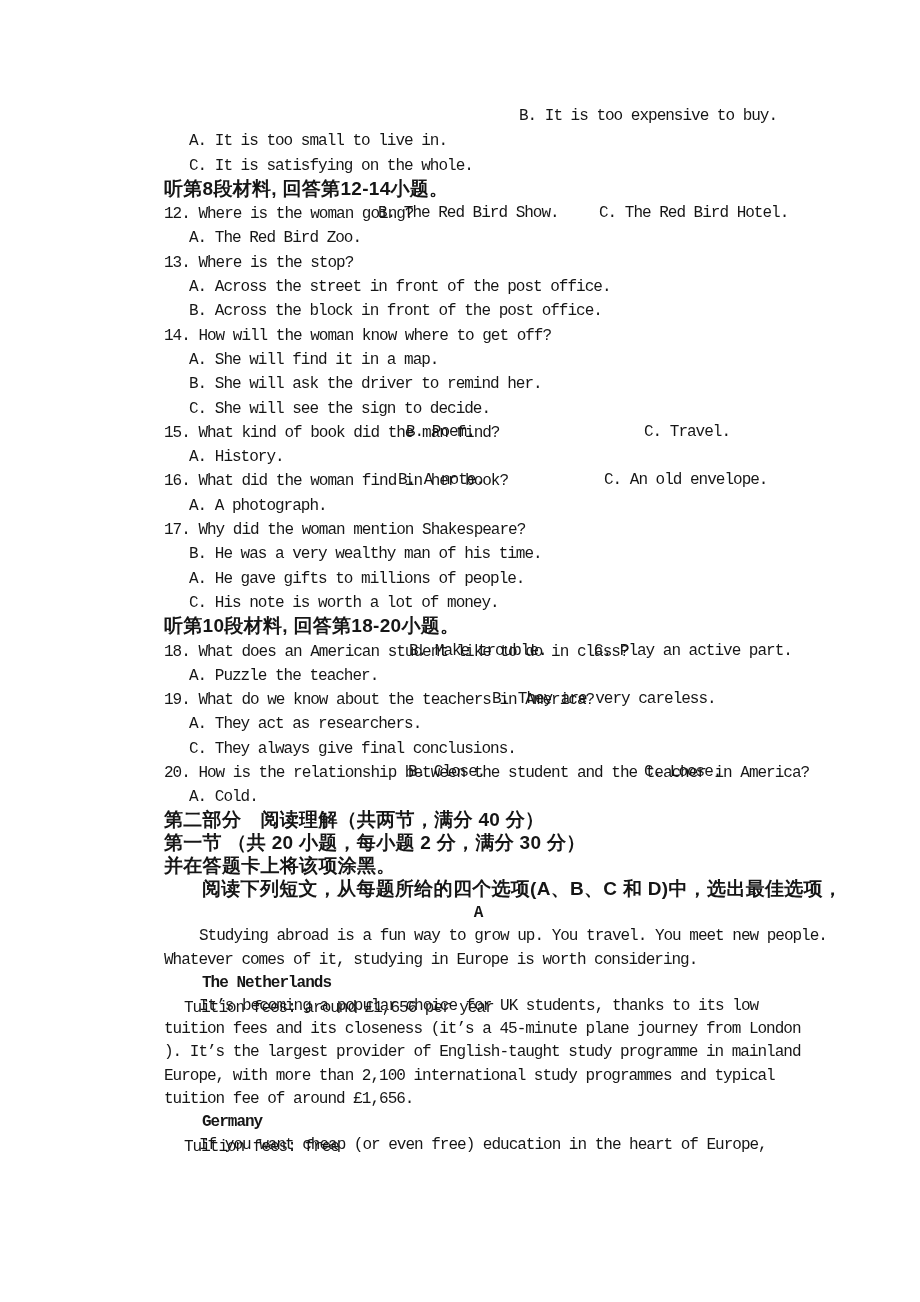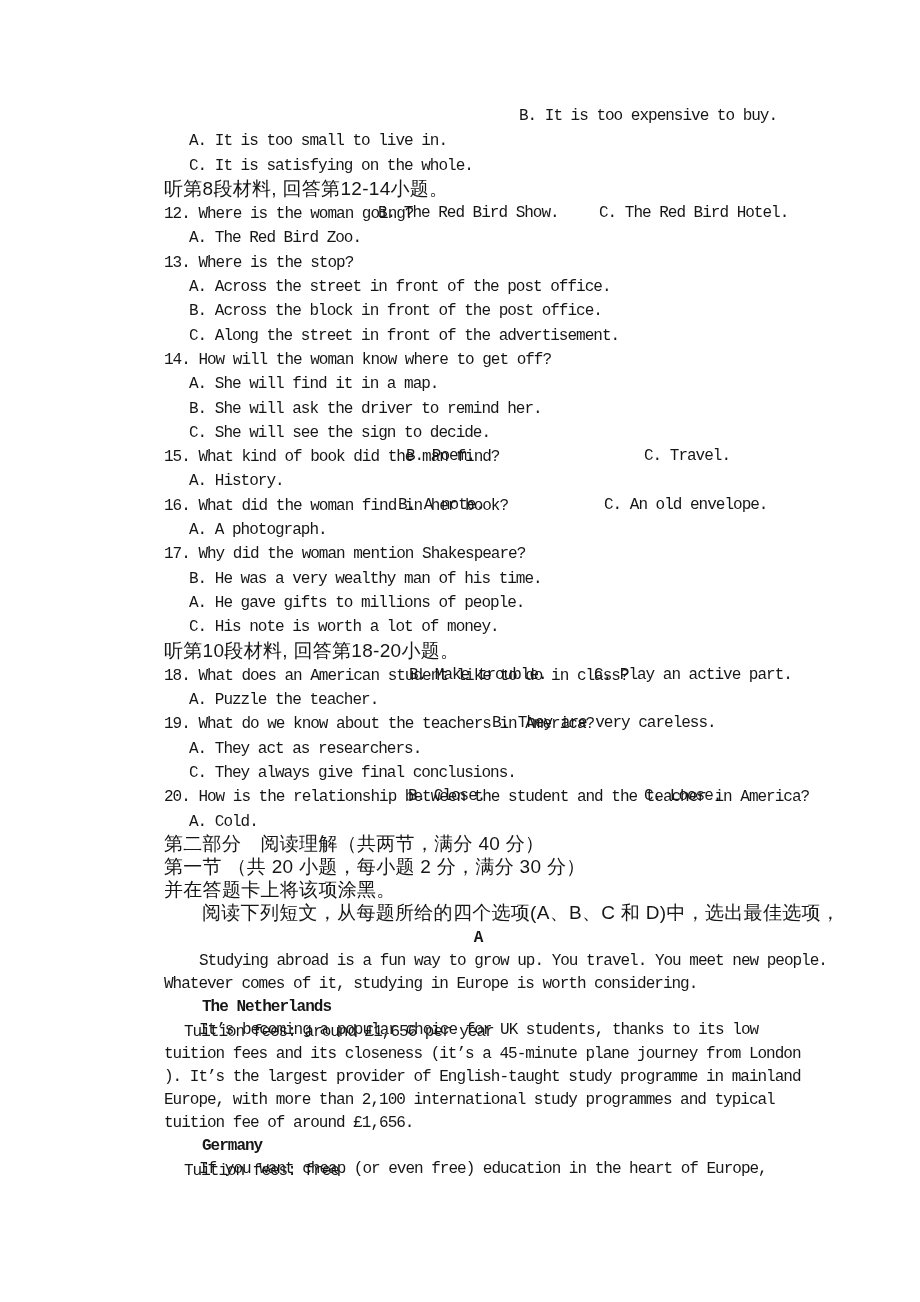"听第8段材料, 回答第12-14小题。" .zh { font-weight: 400 -> 700 }
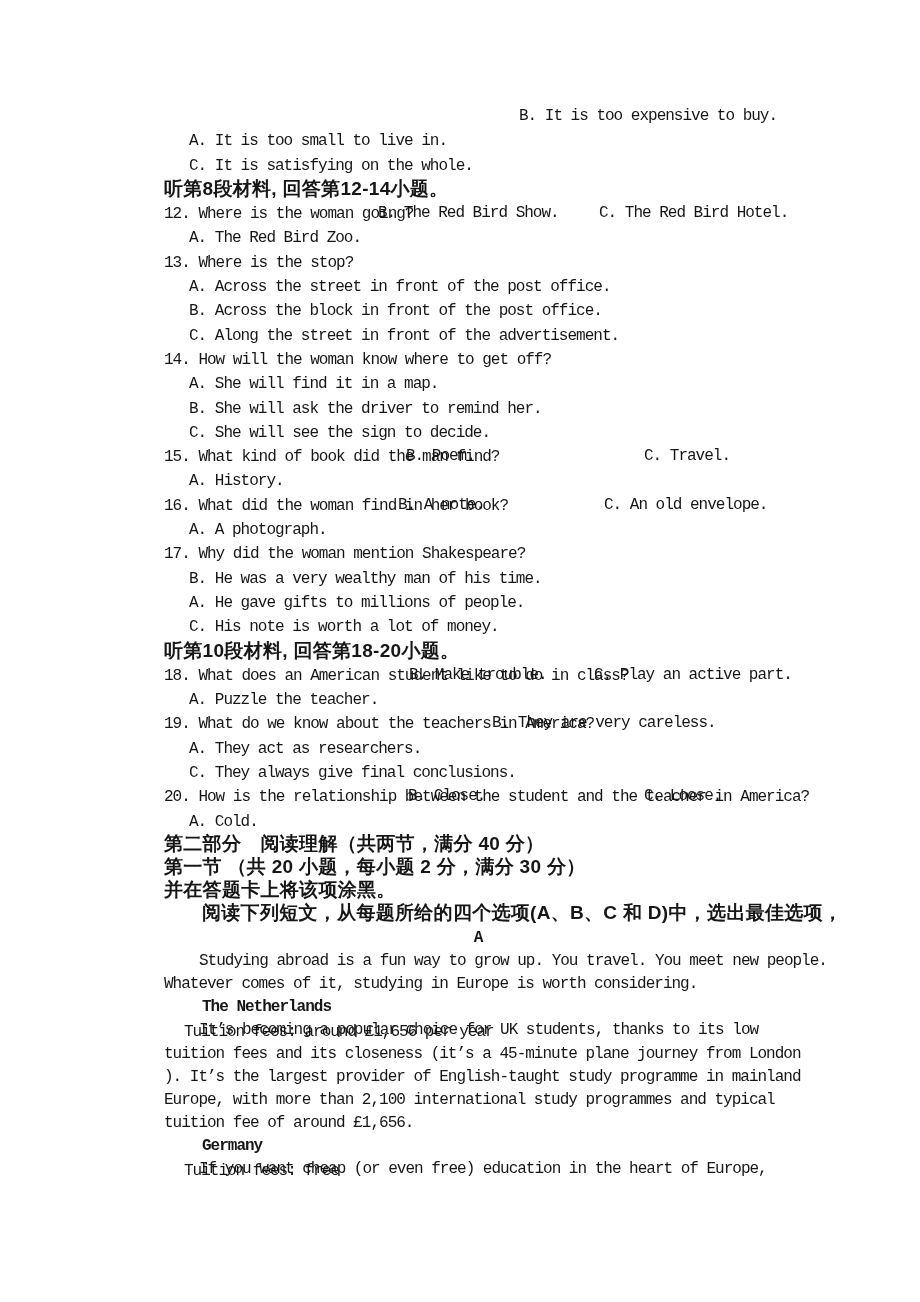"C. Along the street in" div.line { html: <div> <span>C. Along the street in front of the advertisement.</span> </div> -> none }
